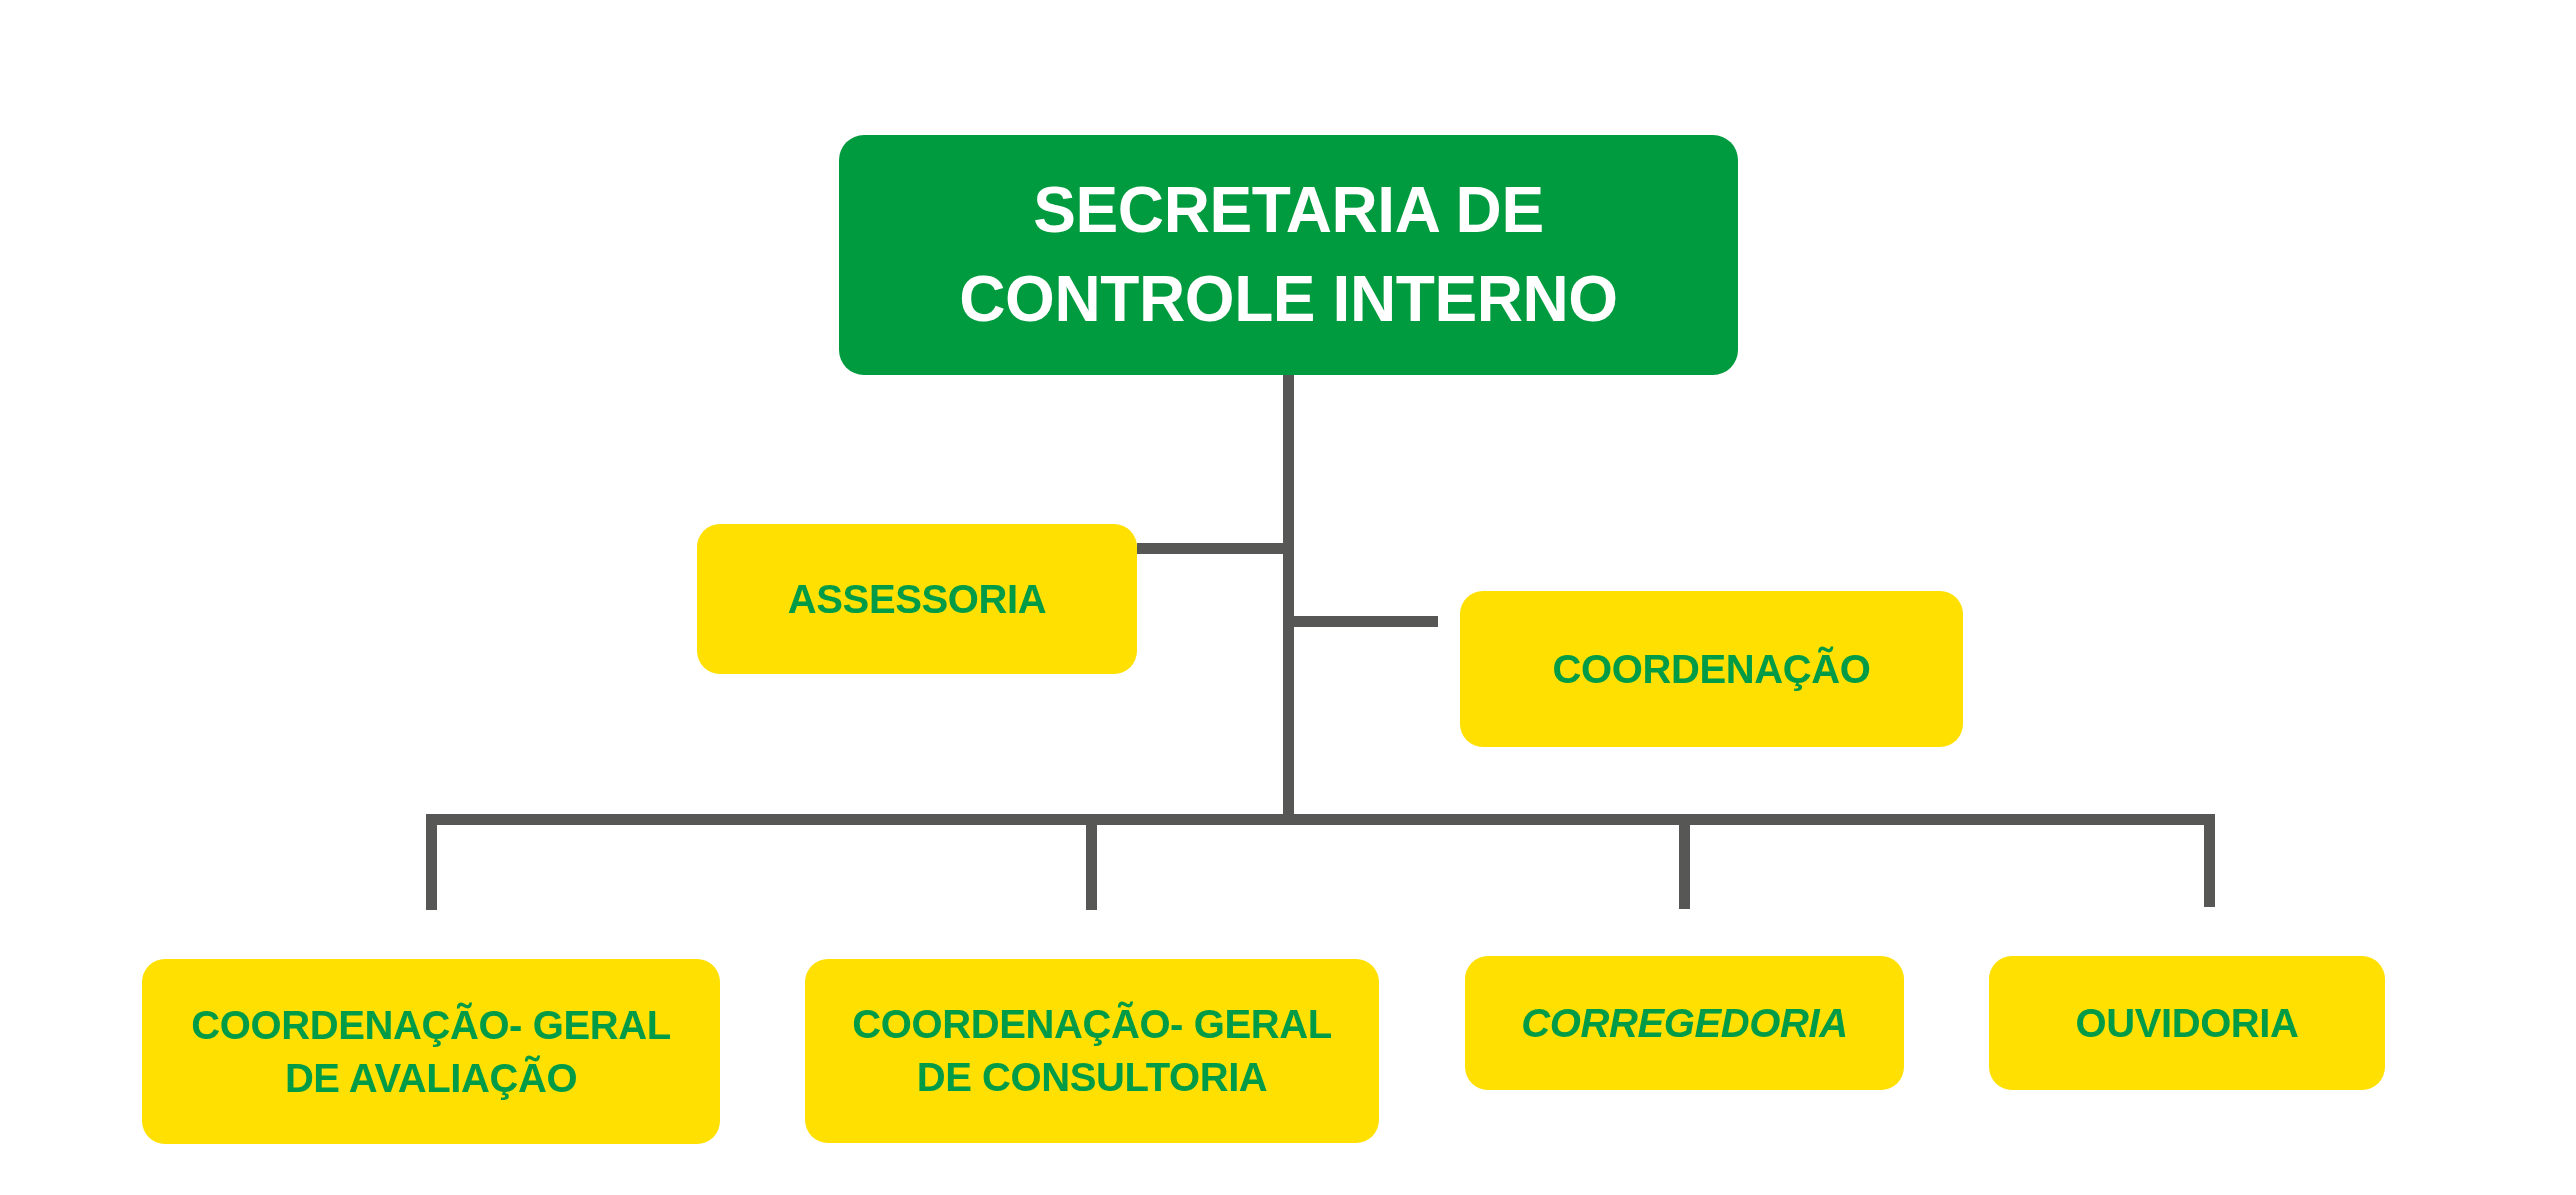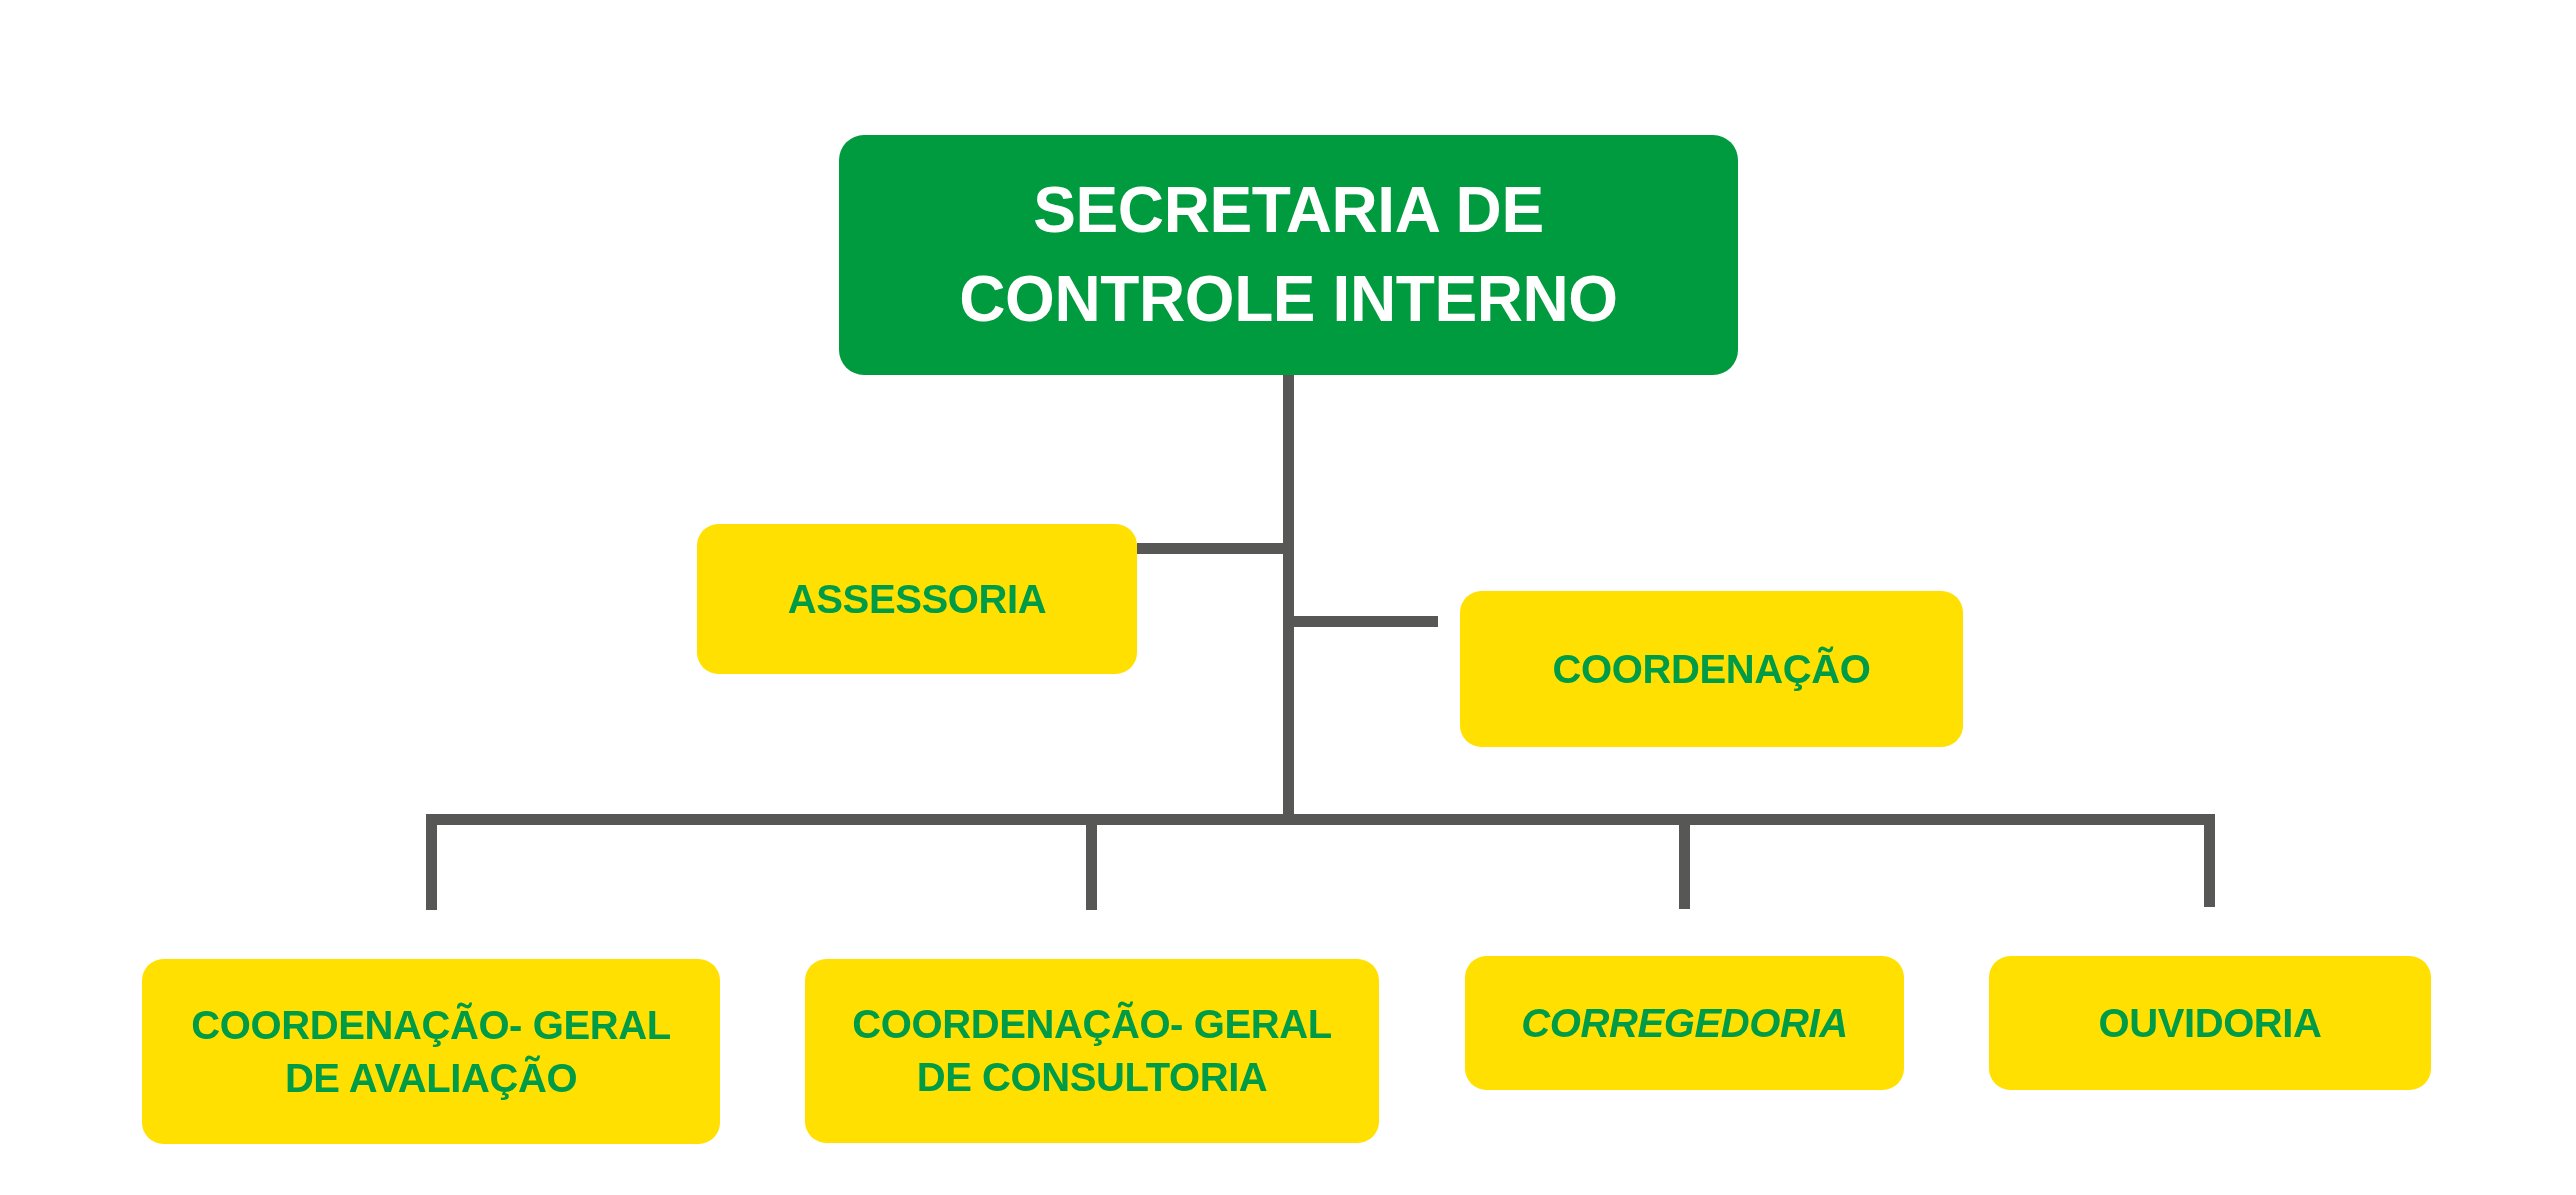"ASSESSORIA" .node.unit { border-radius: none -> 23px }
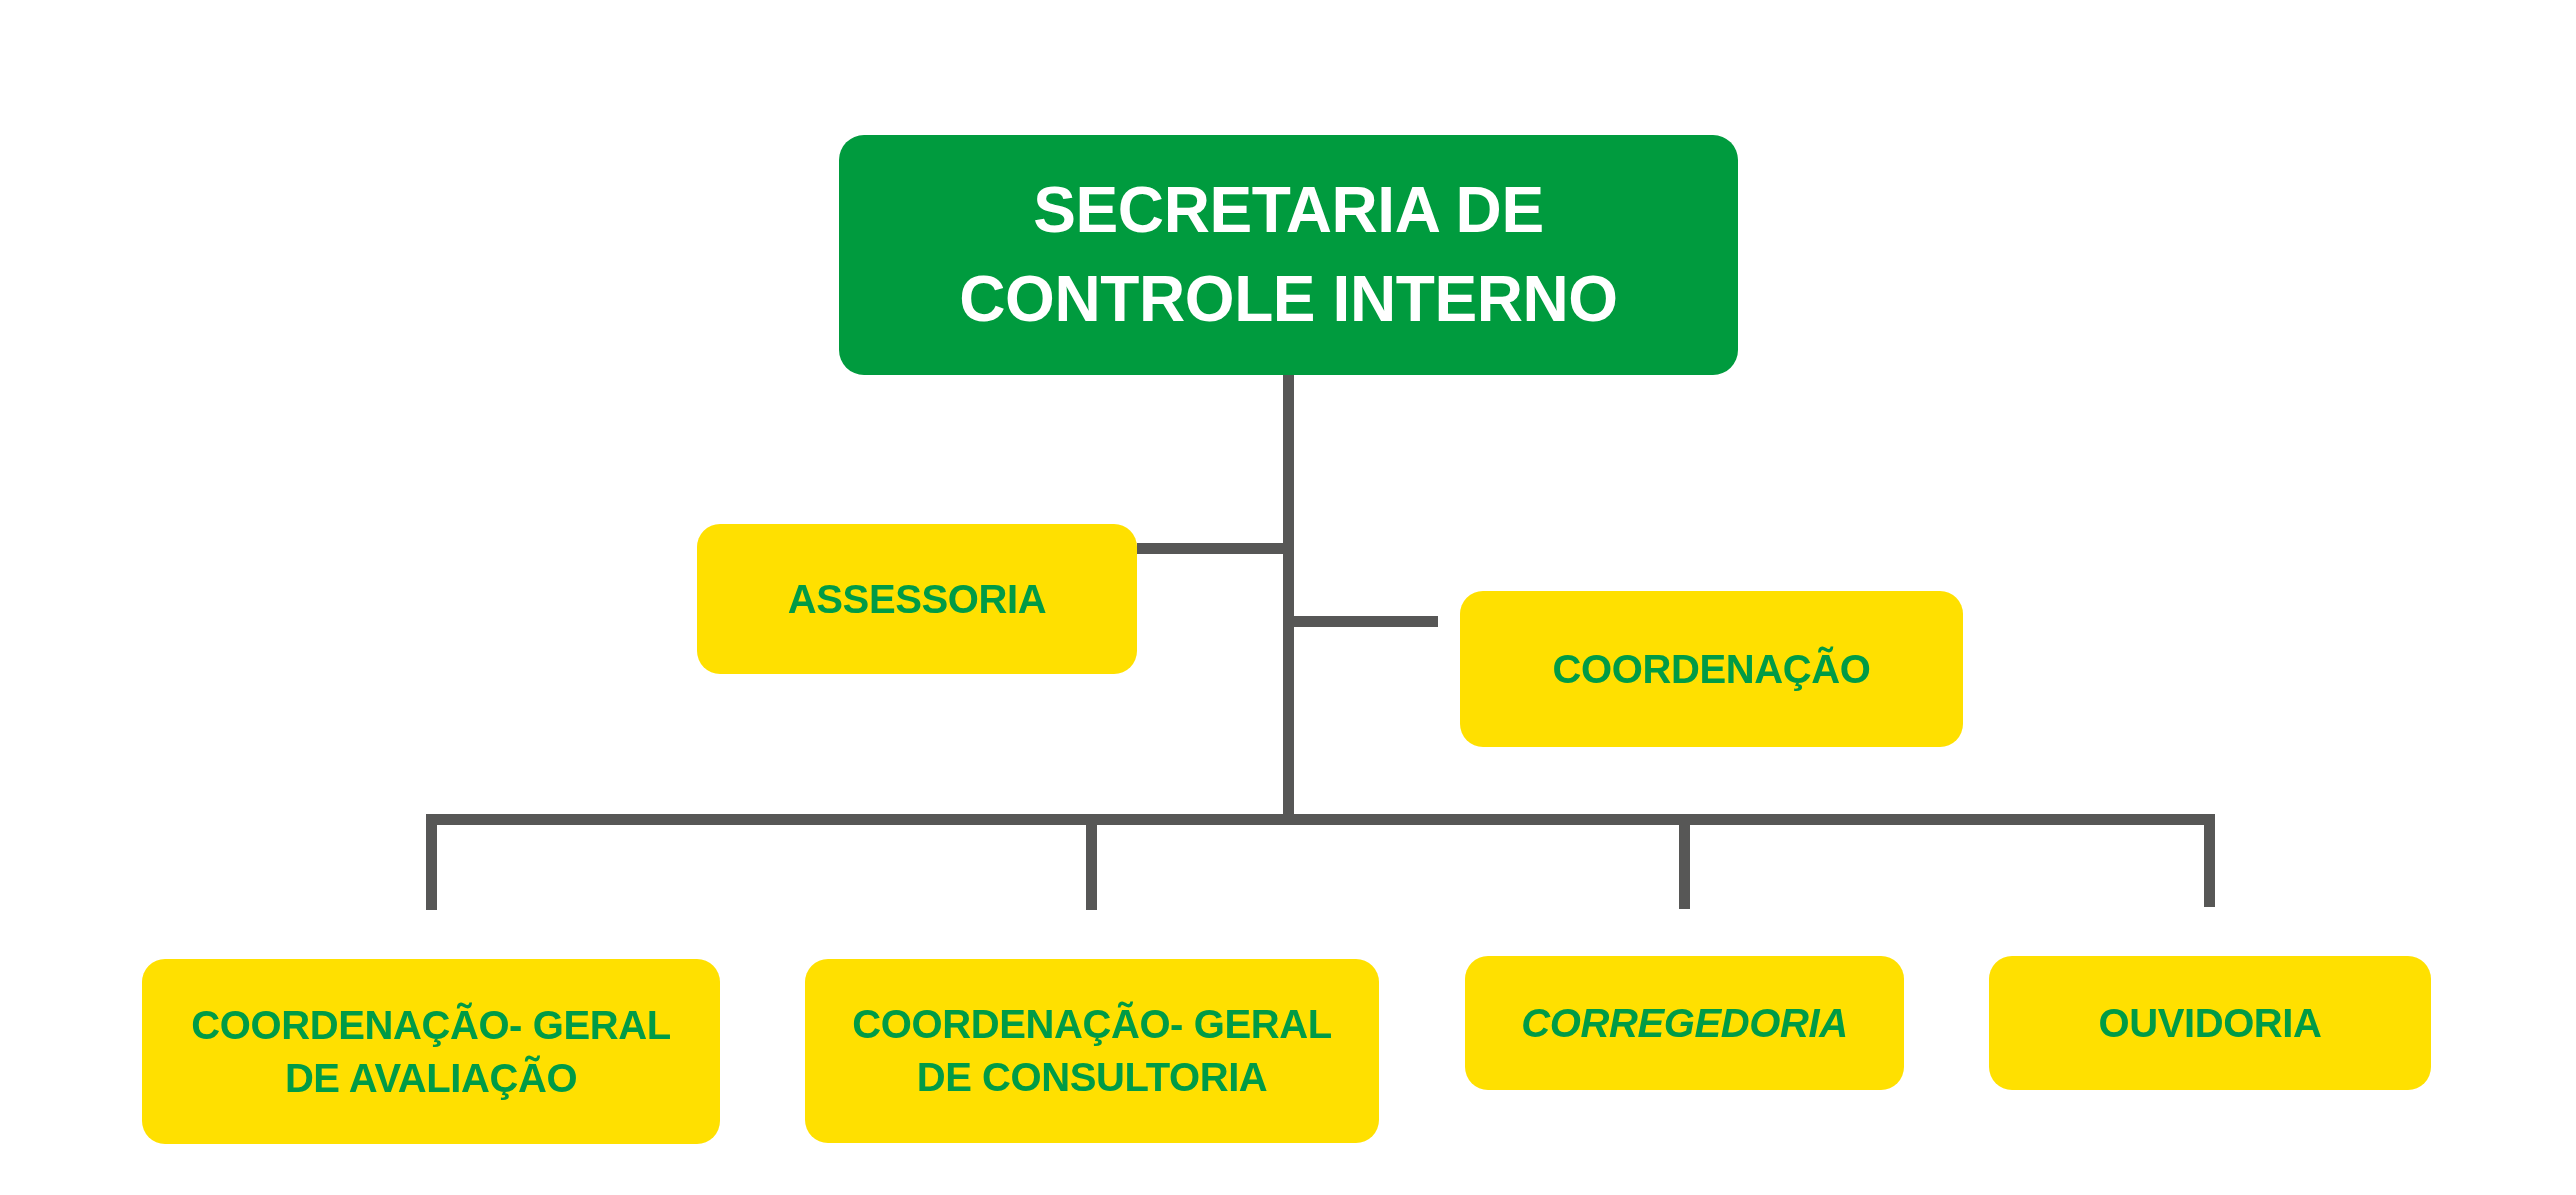"OUVIDORIA" .n-ouvidoria { width: 442px -> 396px }
